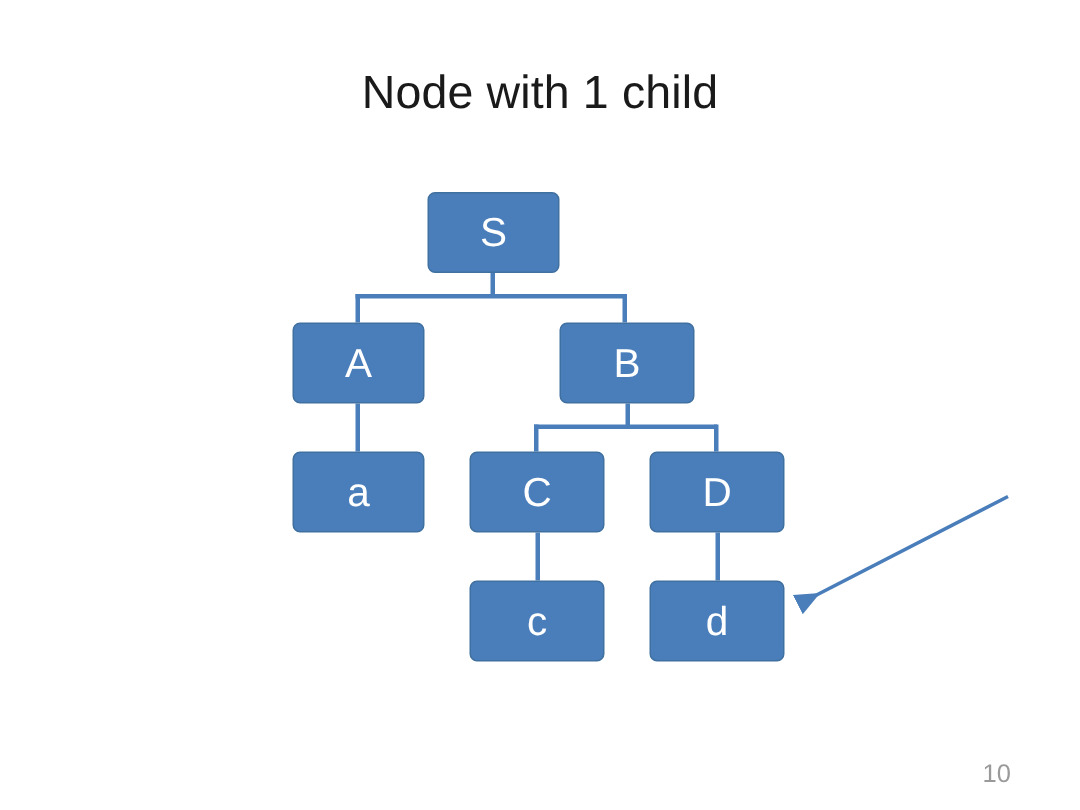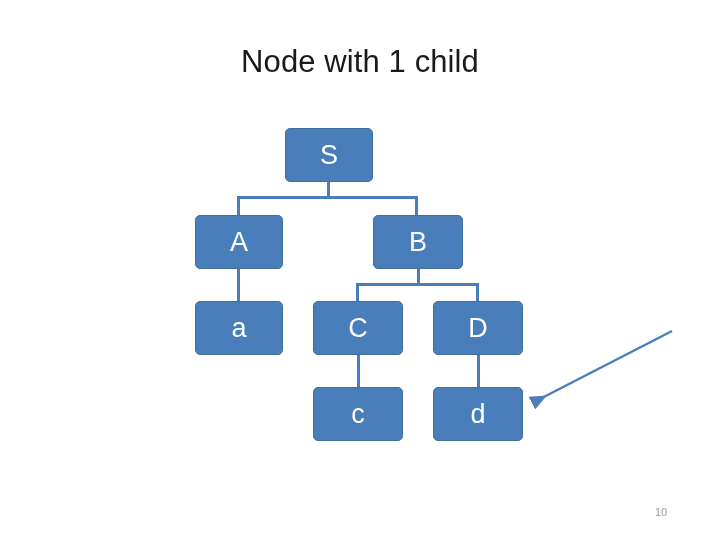"10" #page-number { font-size: 11px -> 17px }
